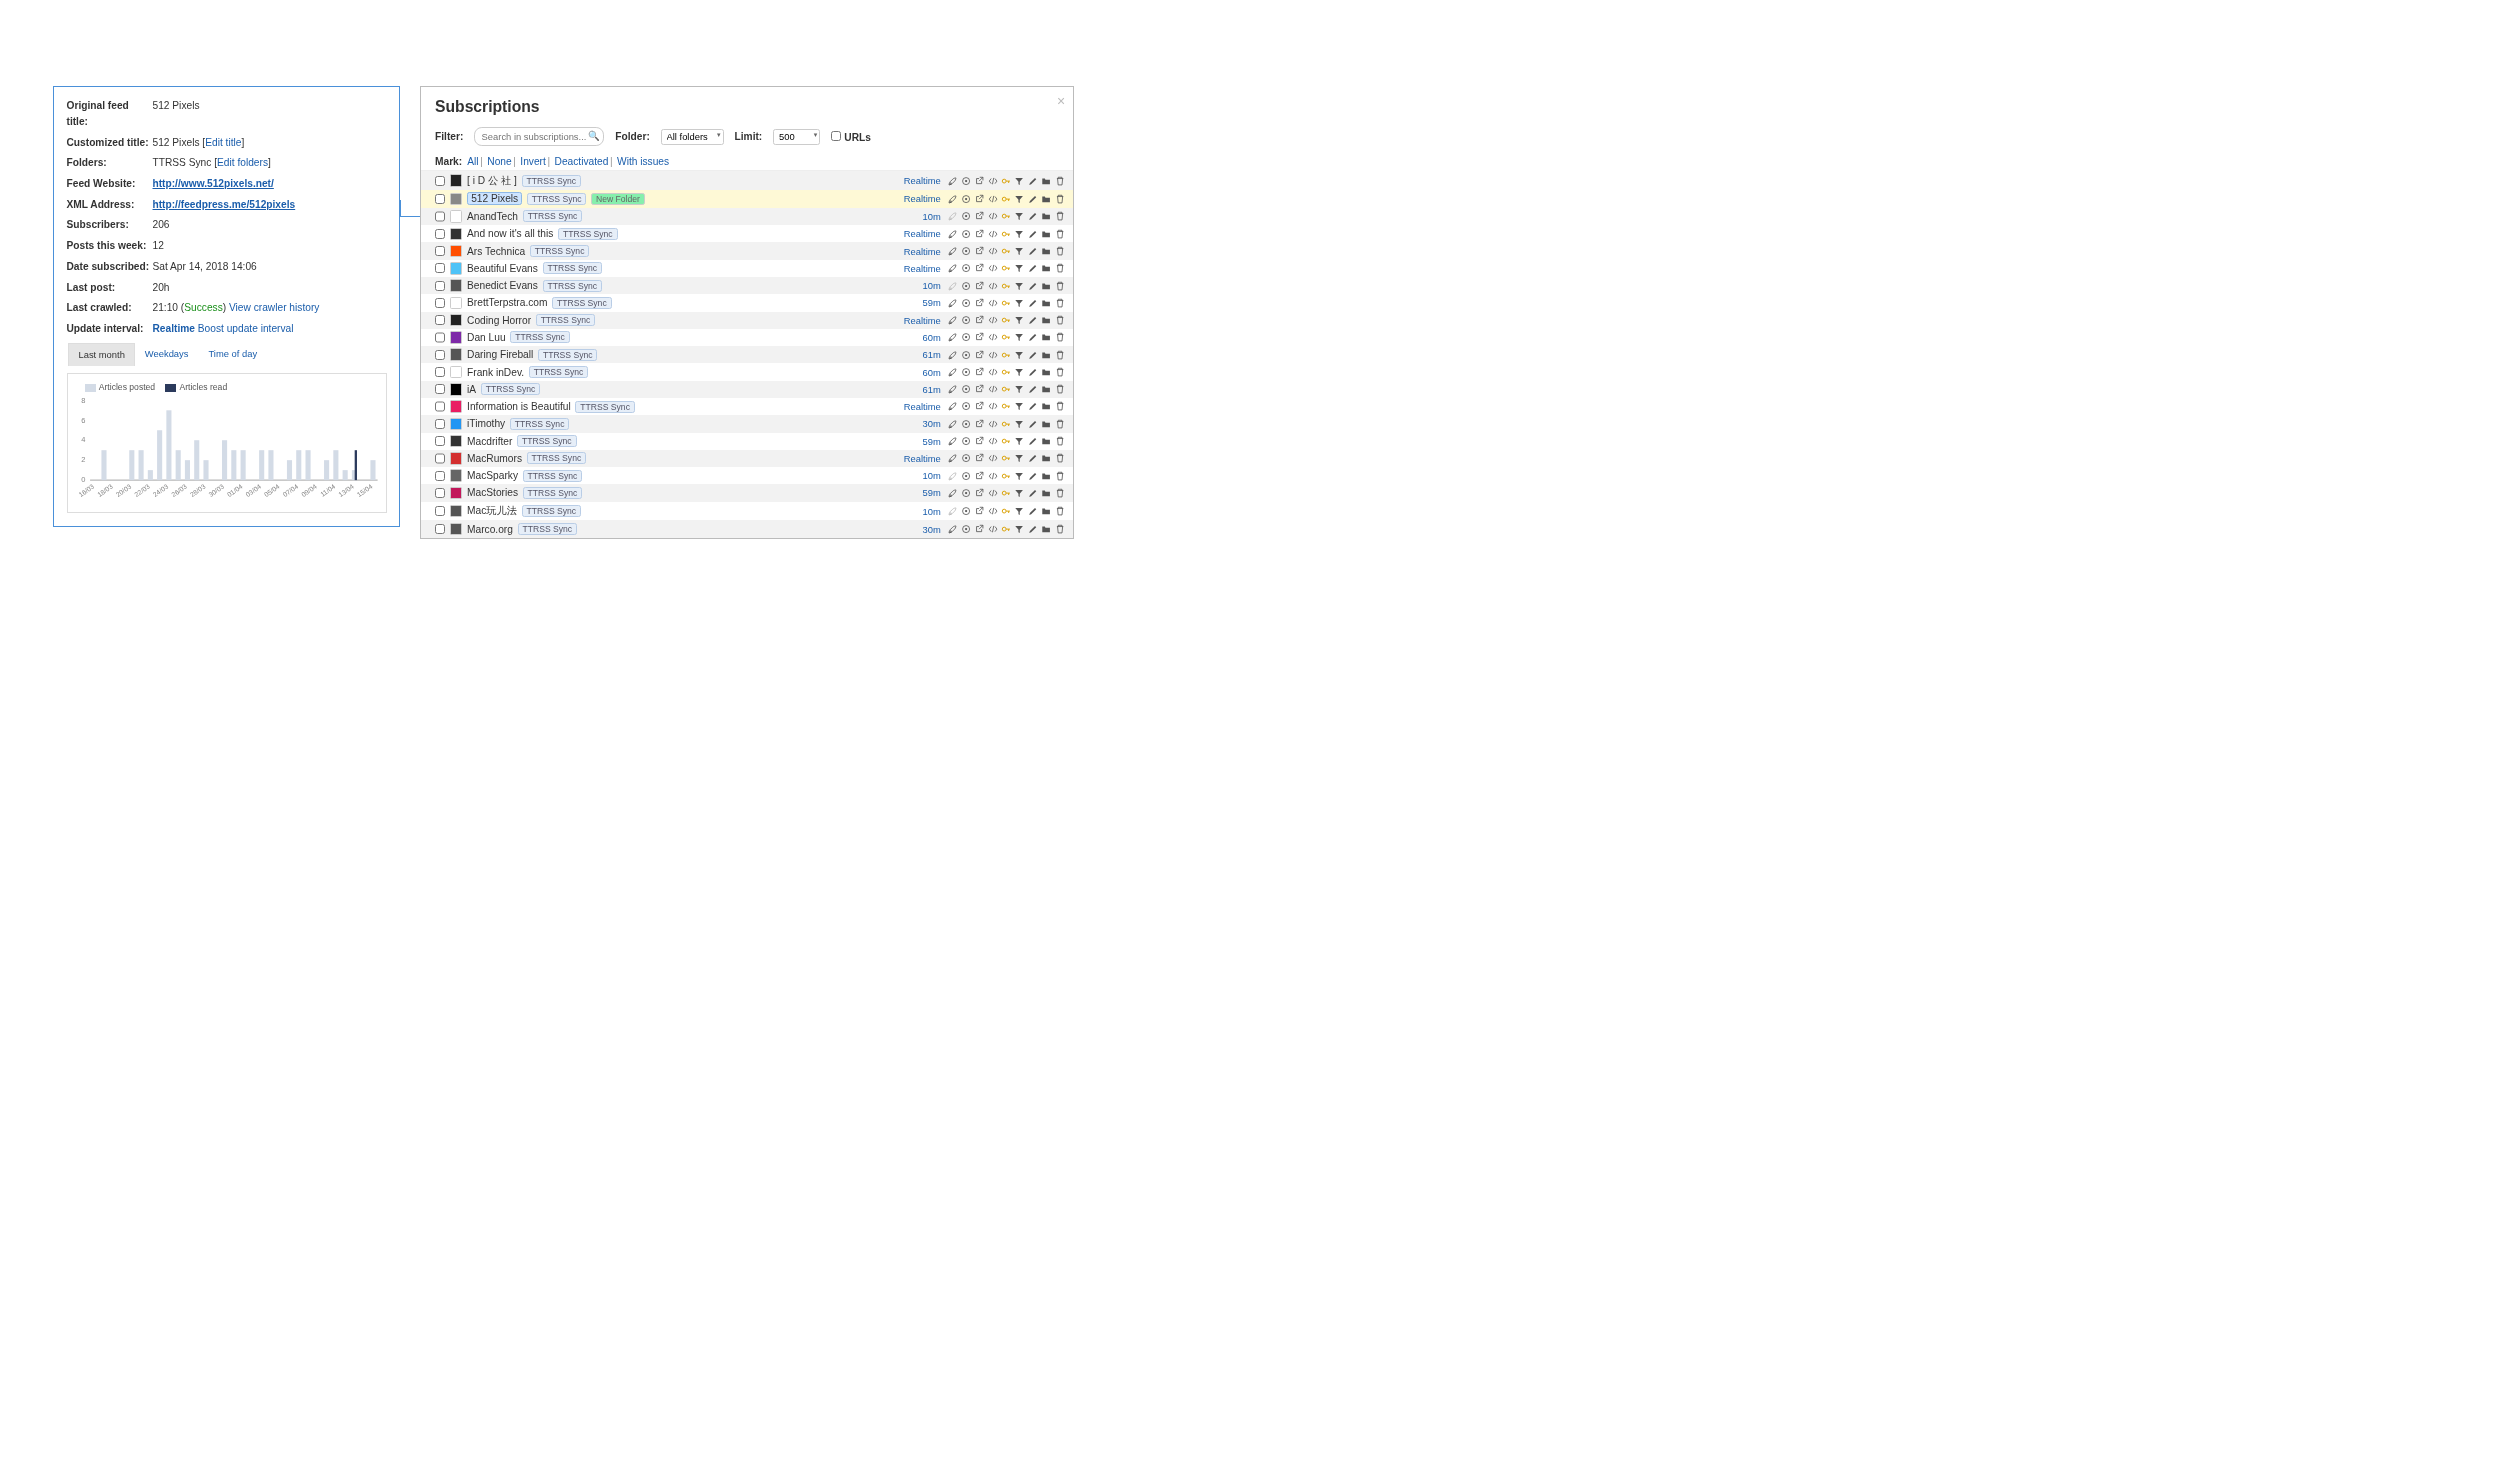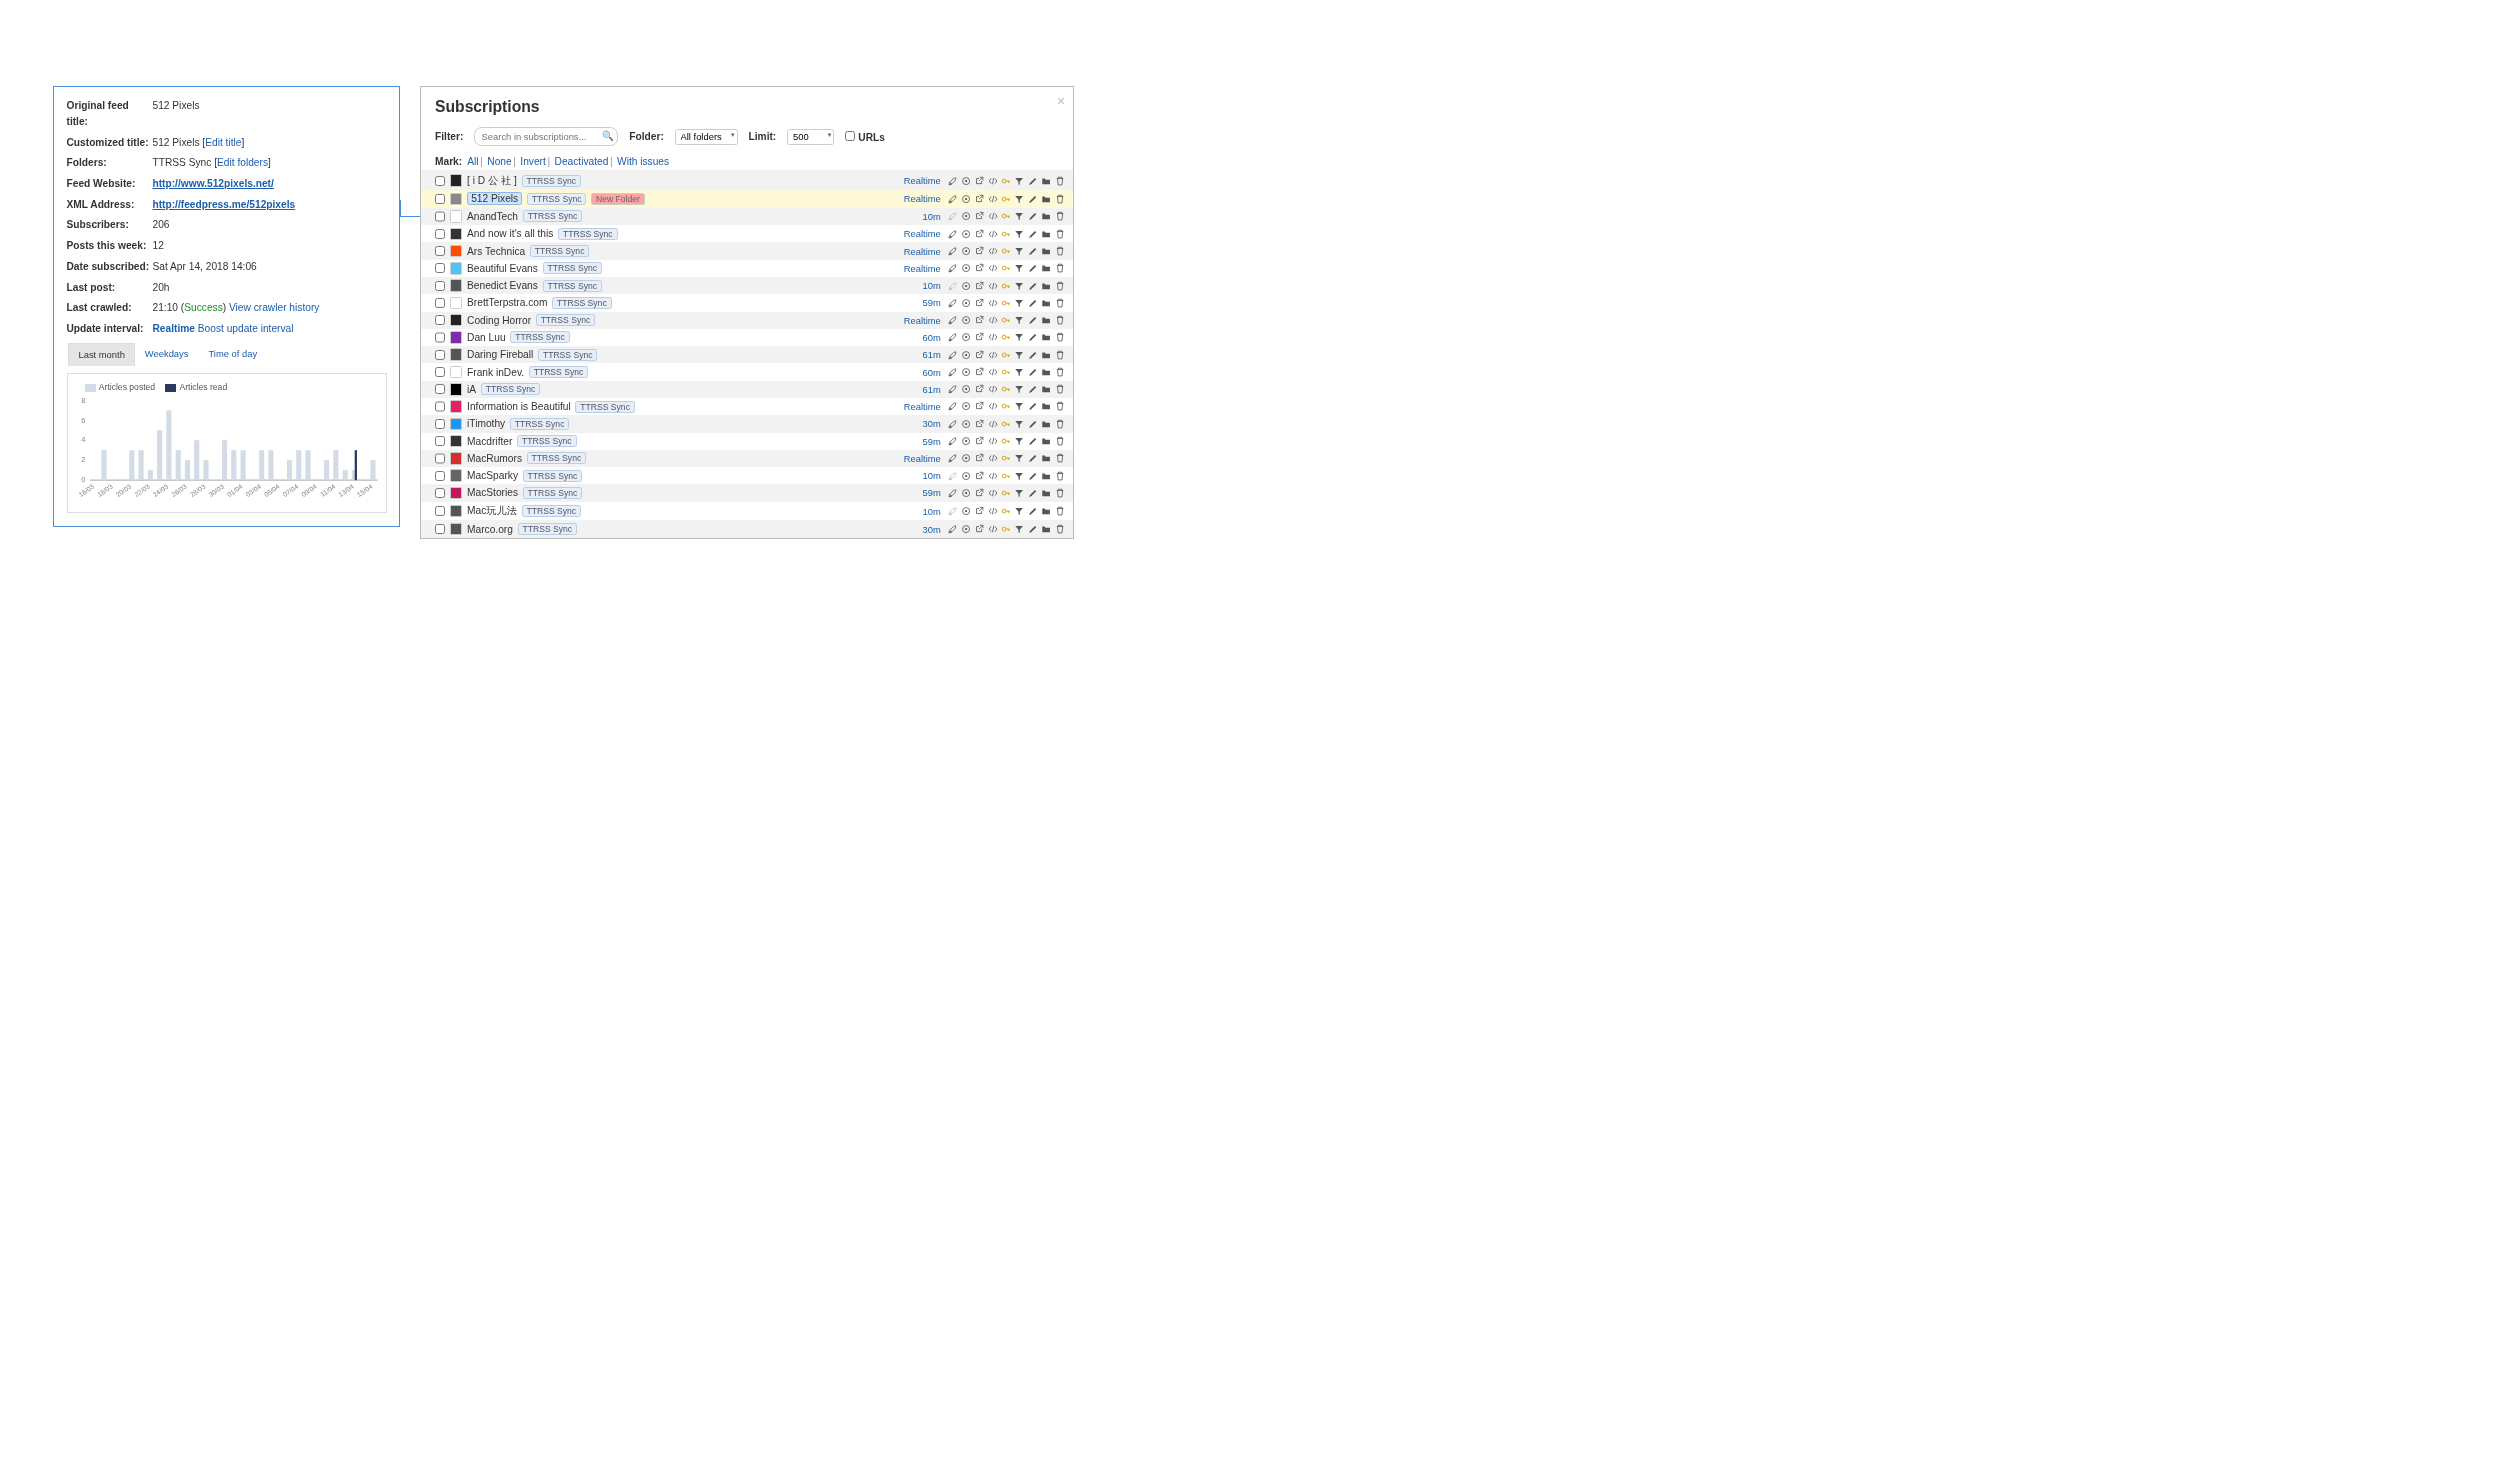"Search in subscriptions..." .search input { width: 144px -> 130px }
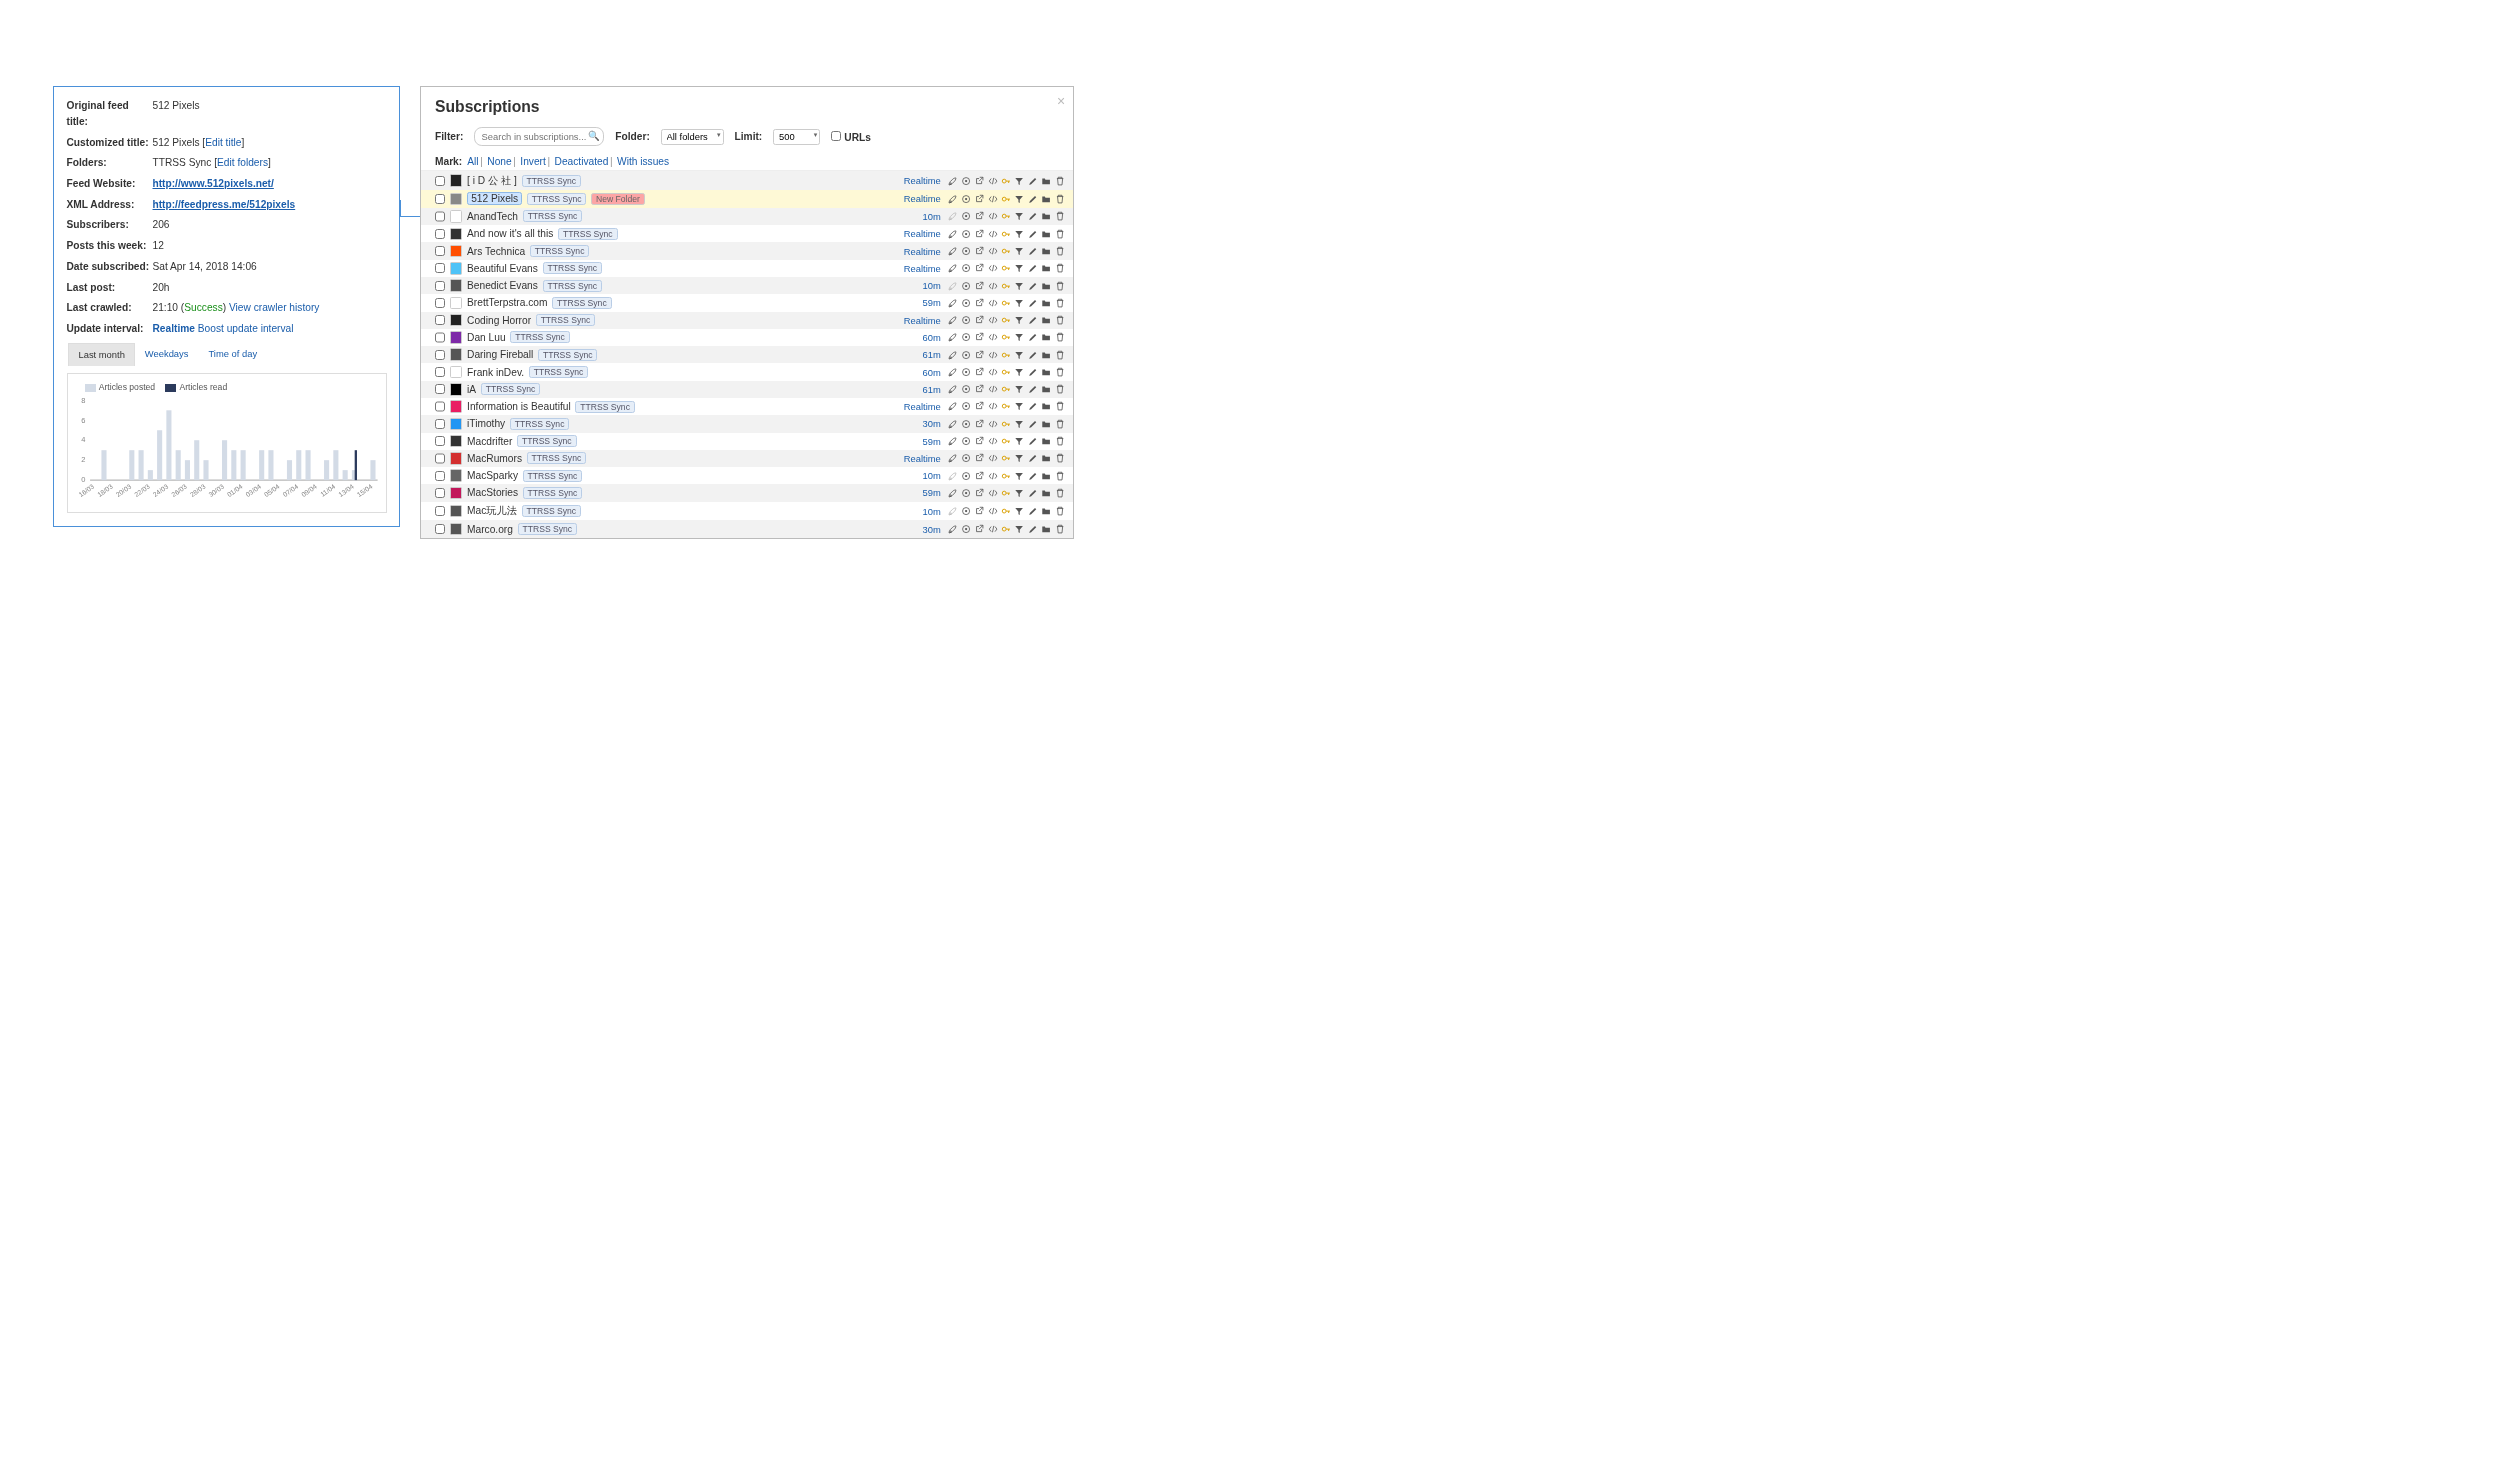"New Folder" .tag2 { background: #fca5a5 -> #86efac }
